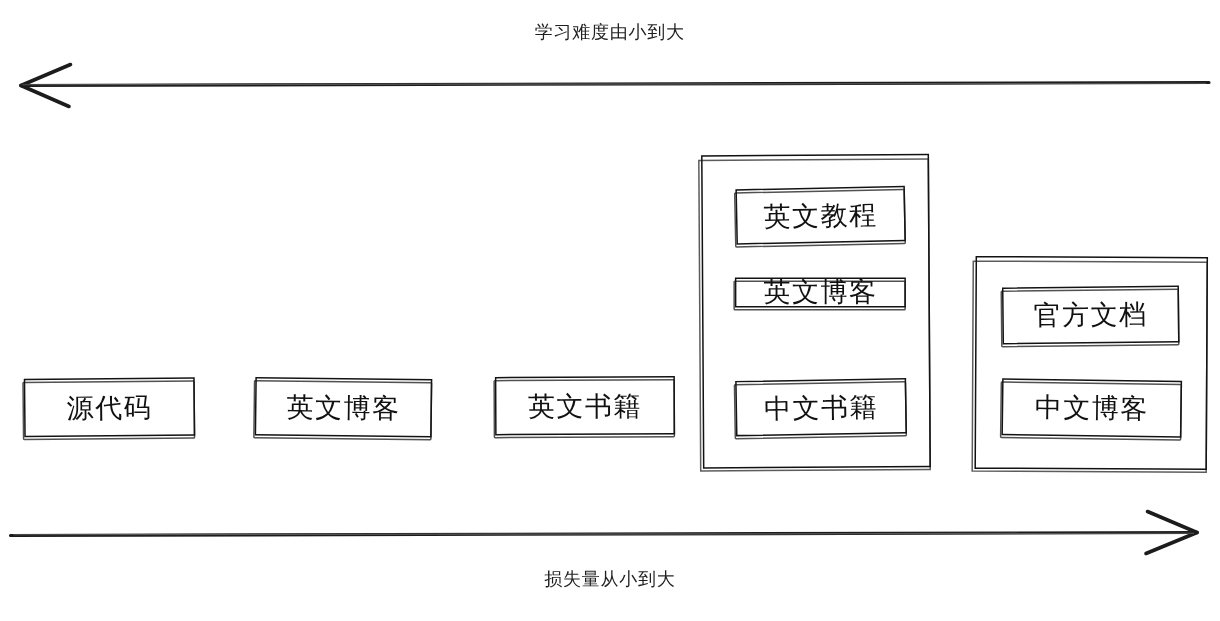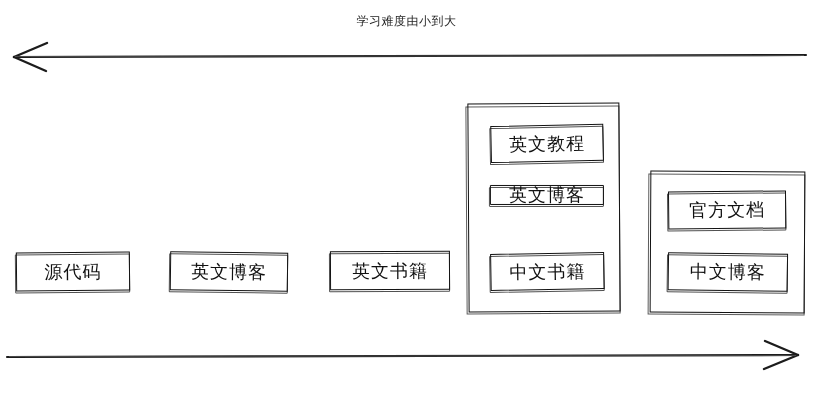"损失量从小到大" div.axis-caption { html: none -> <div>损失量从小到大</div> }
